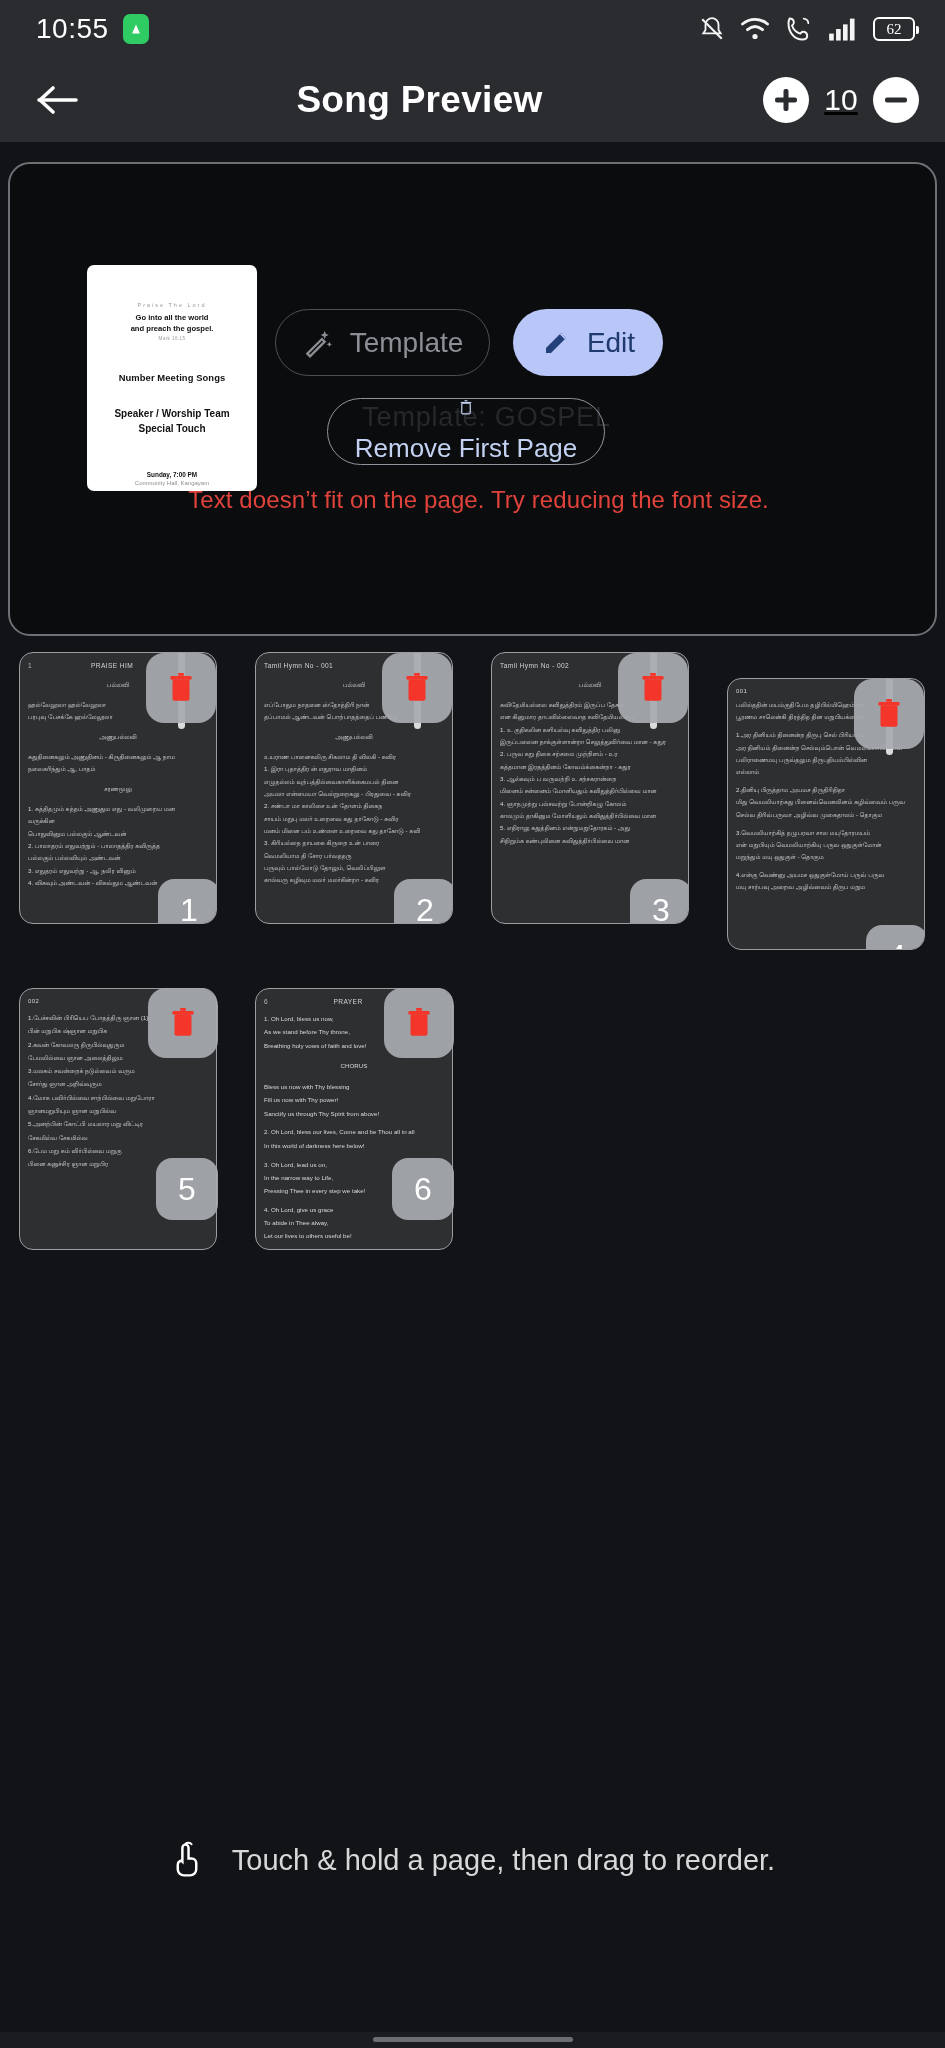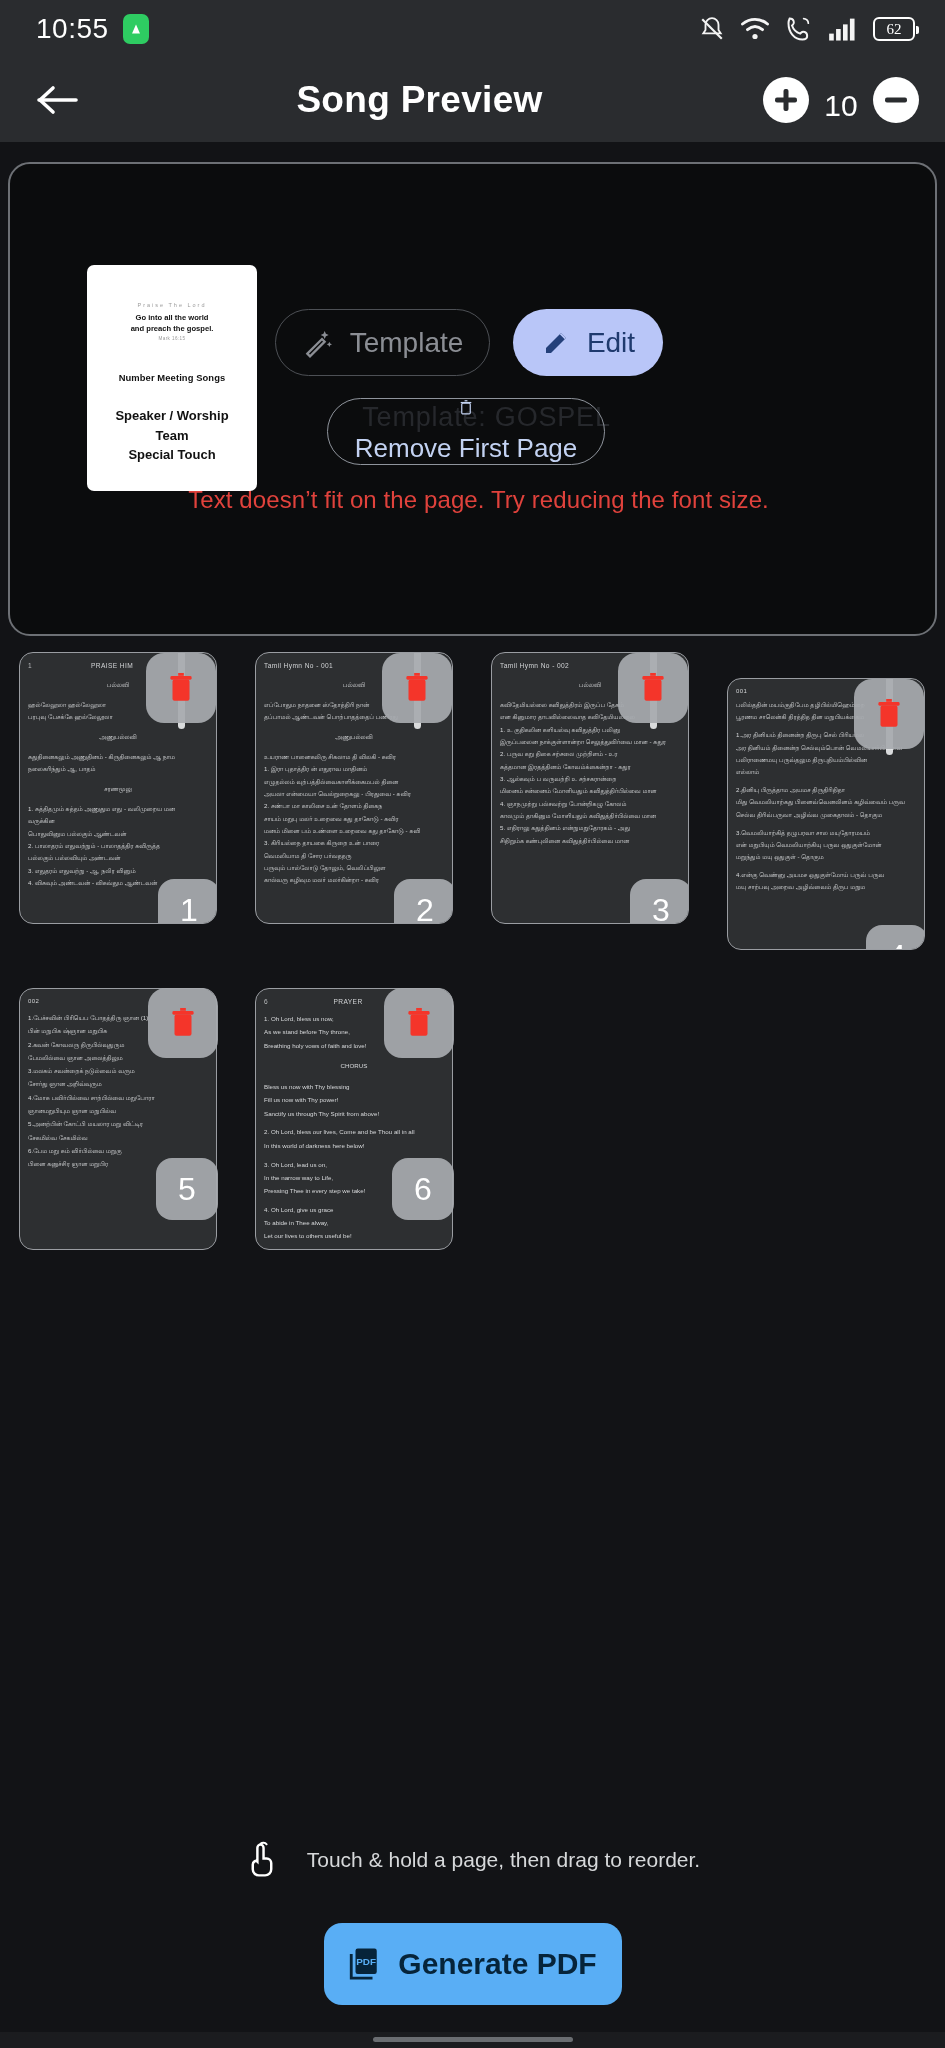"10" .counter { align-items: flex-end -> center; text-decoration: none -> underline }
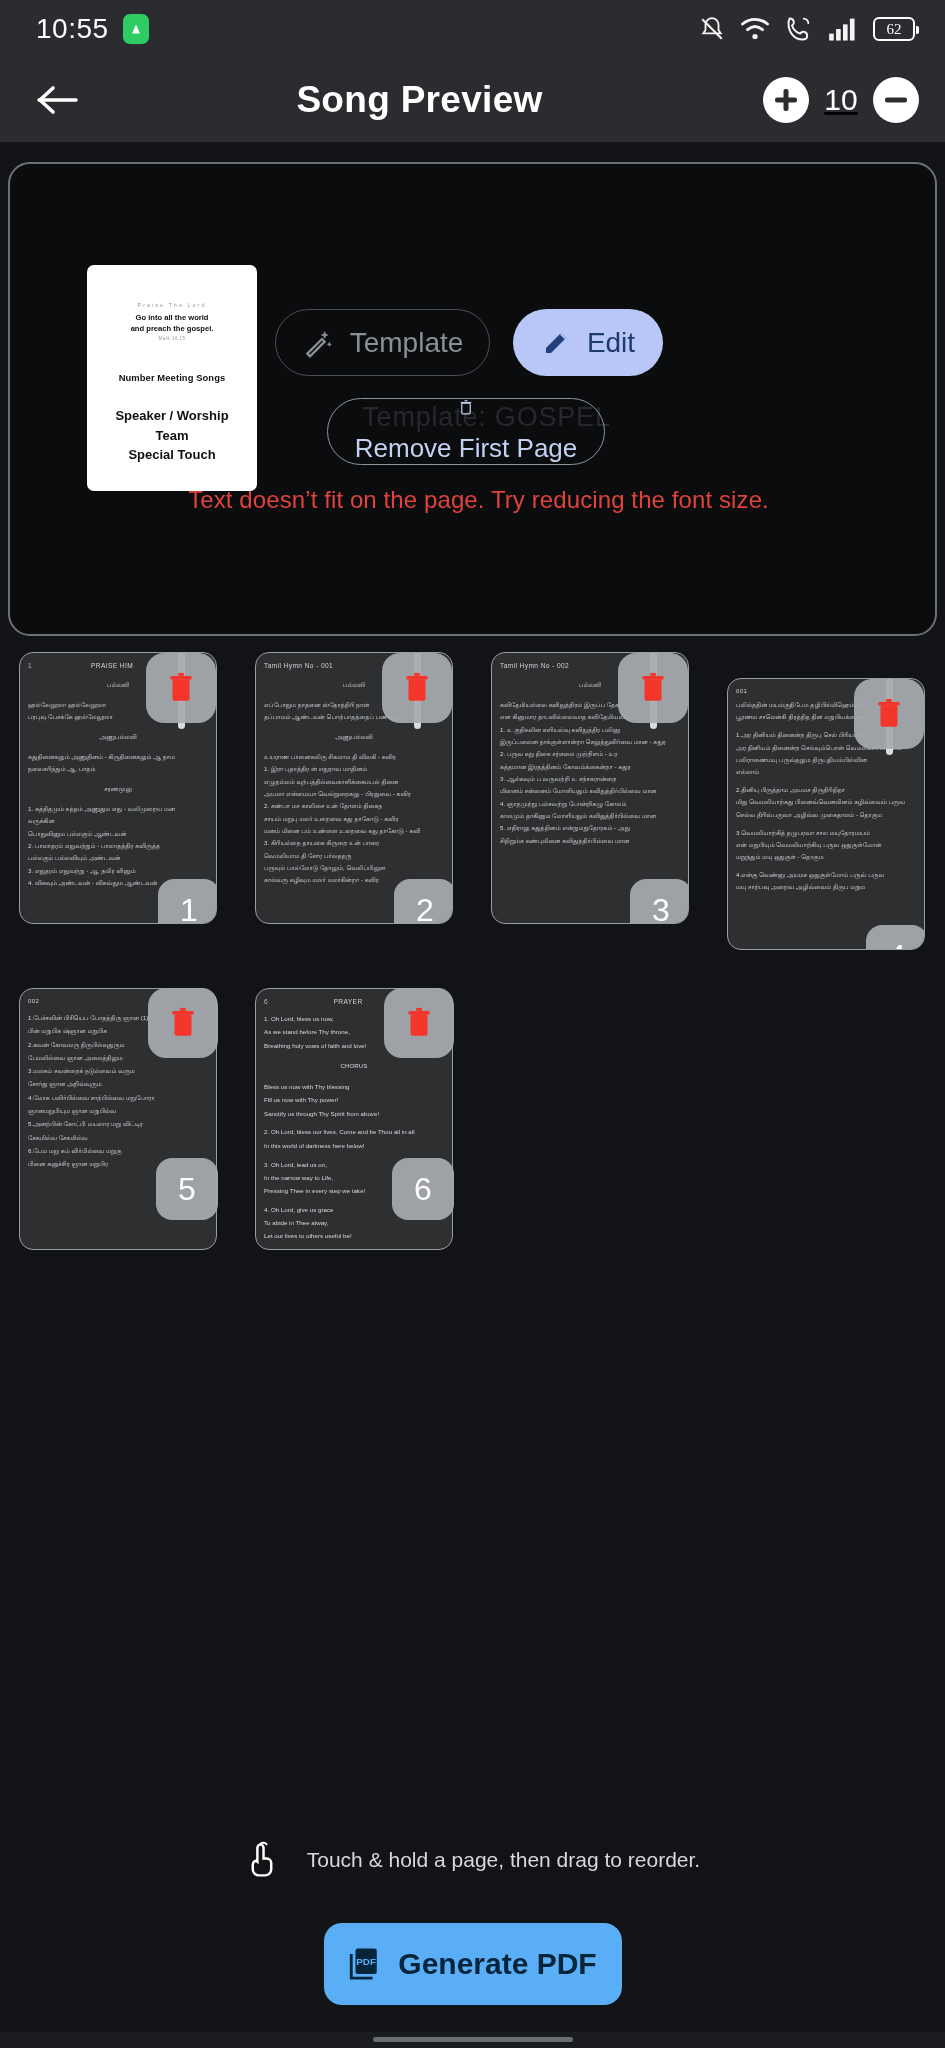"Speaker / Worship Team" .bp-speaker { font-size: 13px -> 10px }
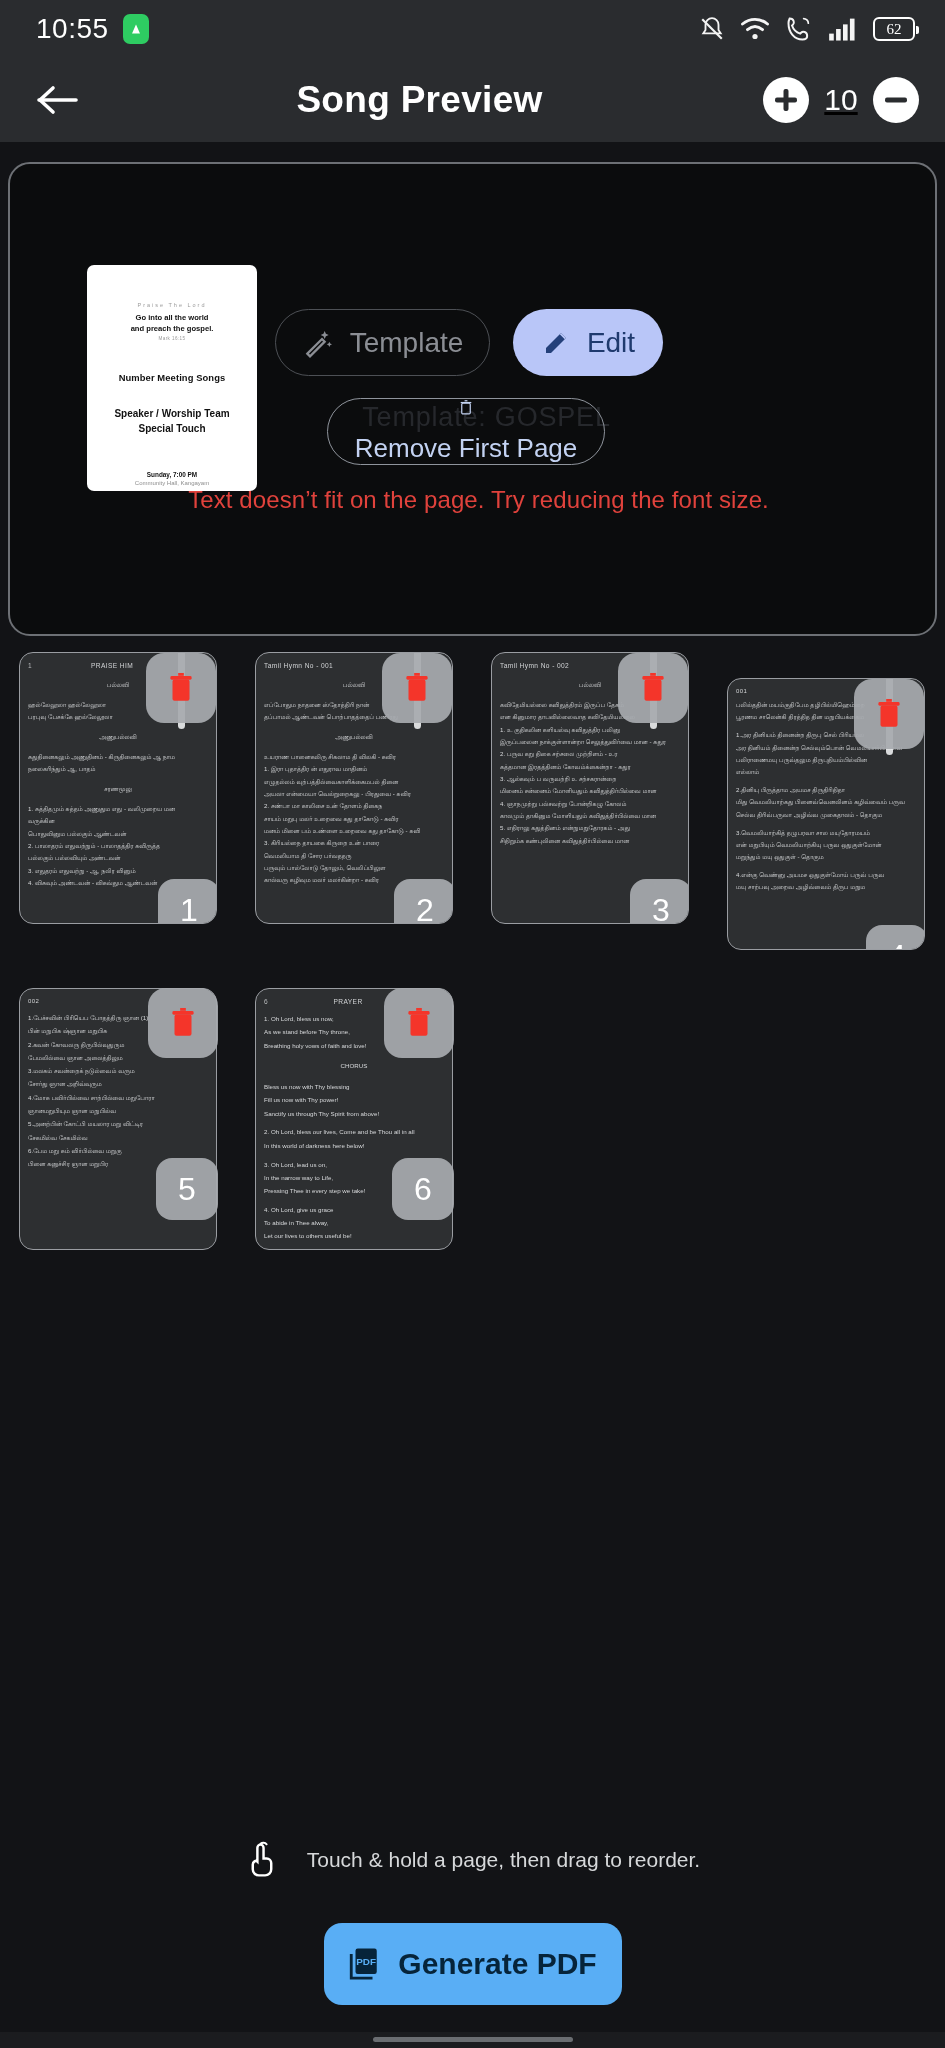"Touch & hold a page," .hint { font-size: 21px -> 29px }
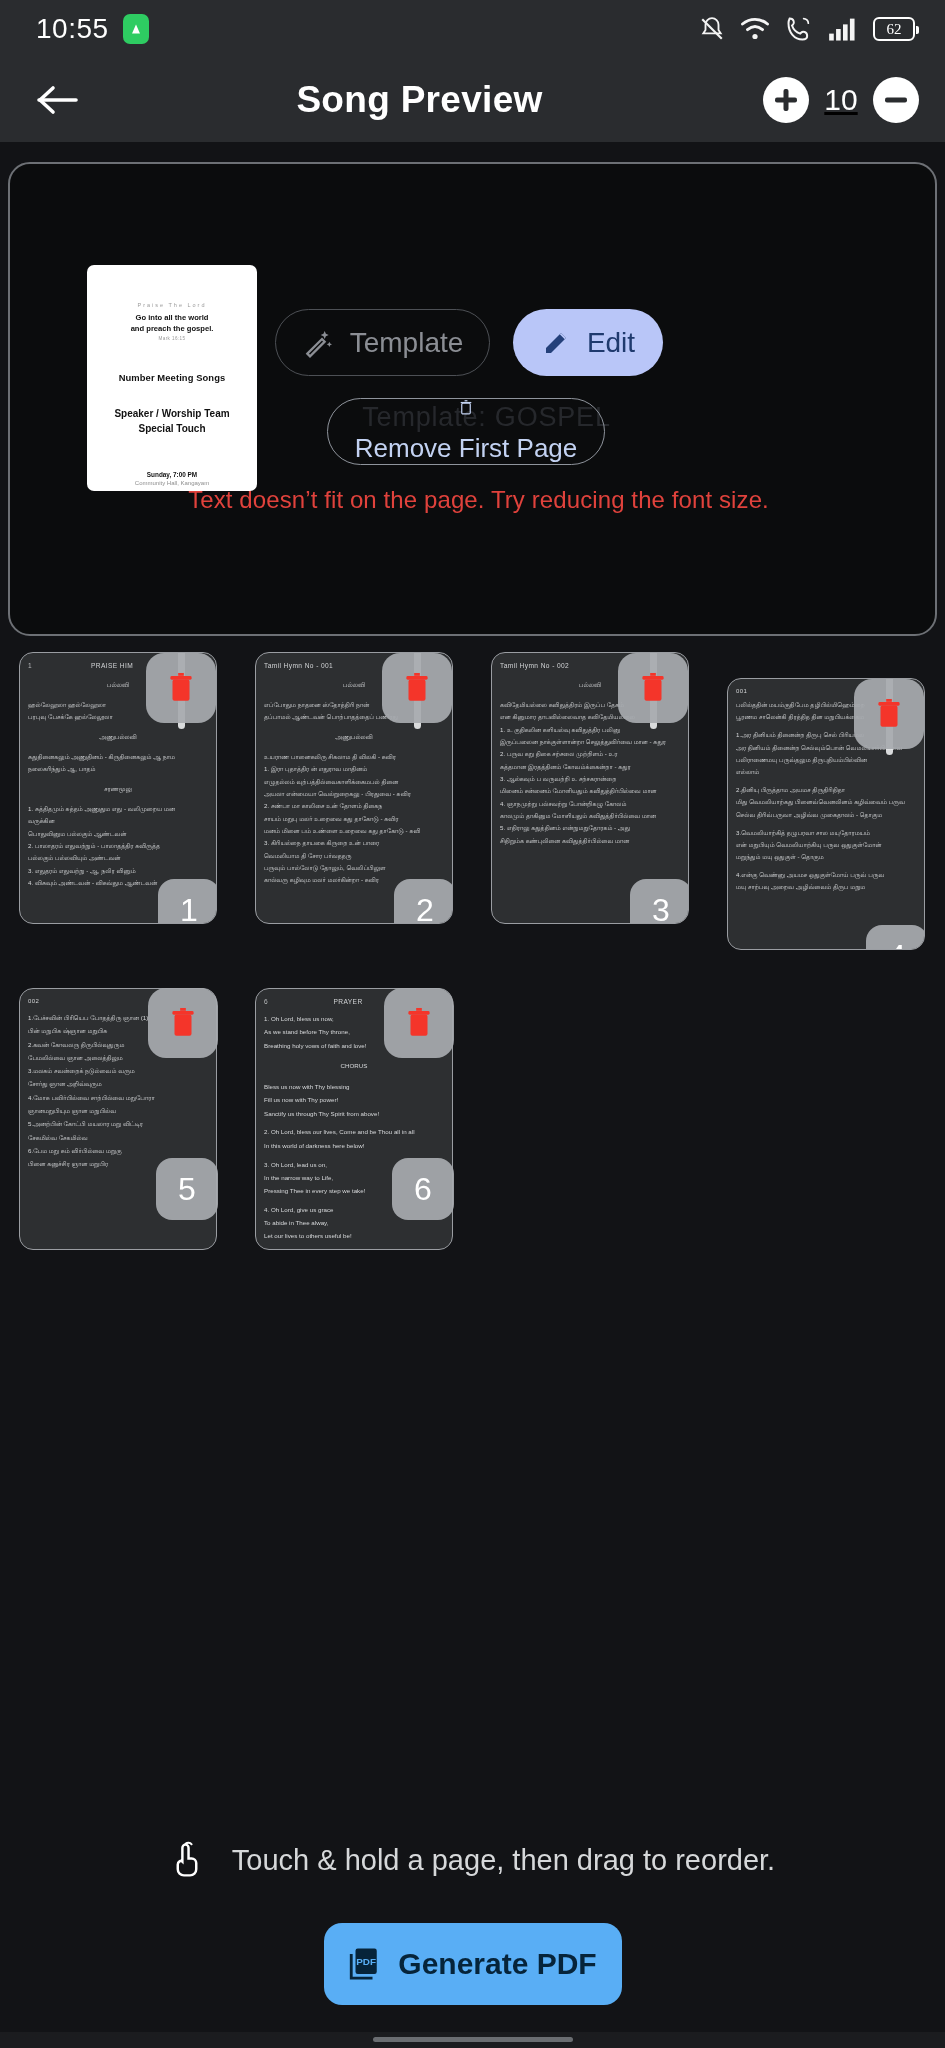"PDF" div.gen-wrap { html: <div> <div> <svg> <rect></rect> <text>PDF</text> <path></path> </svg> <span>Generate PDF</span> </div> </div> -> none }
